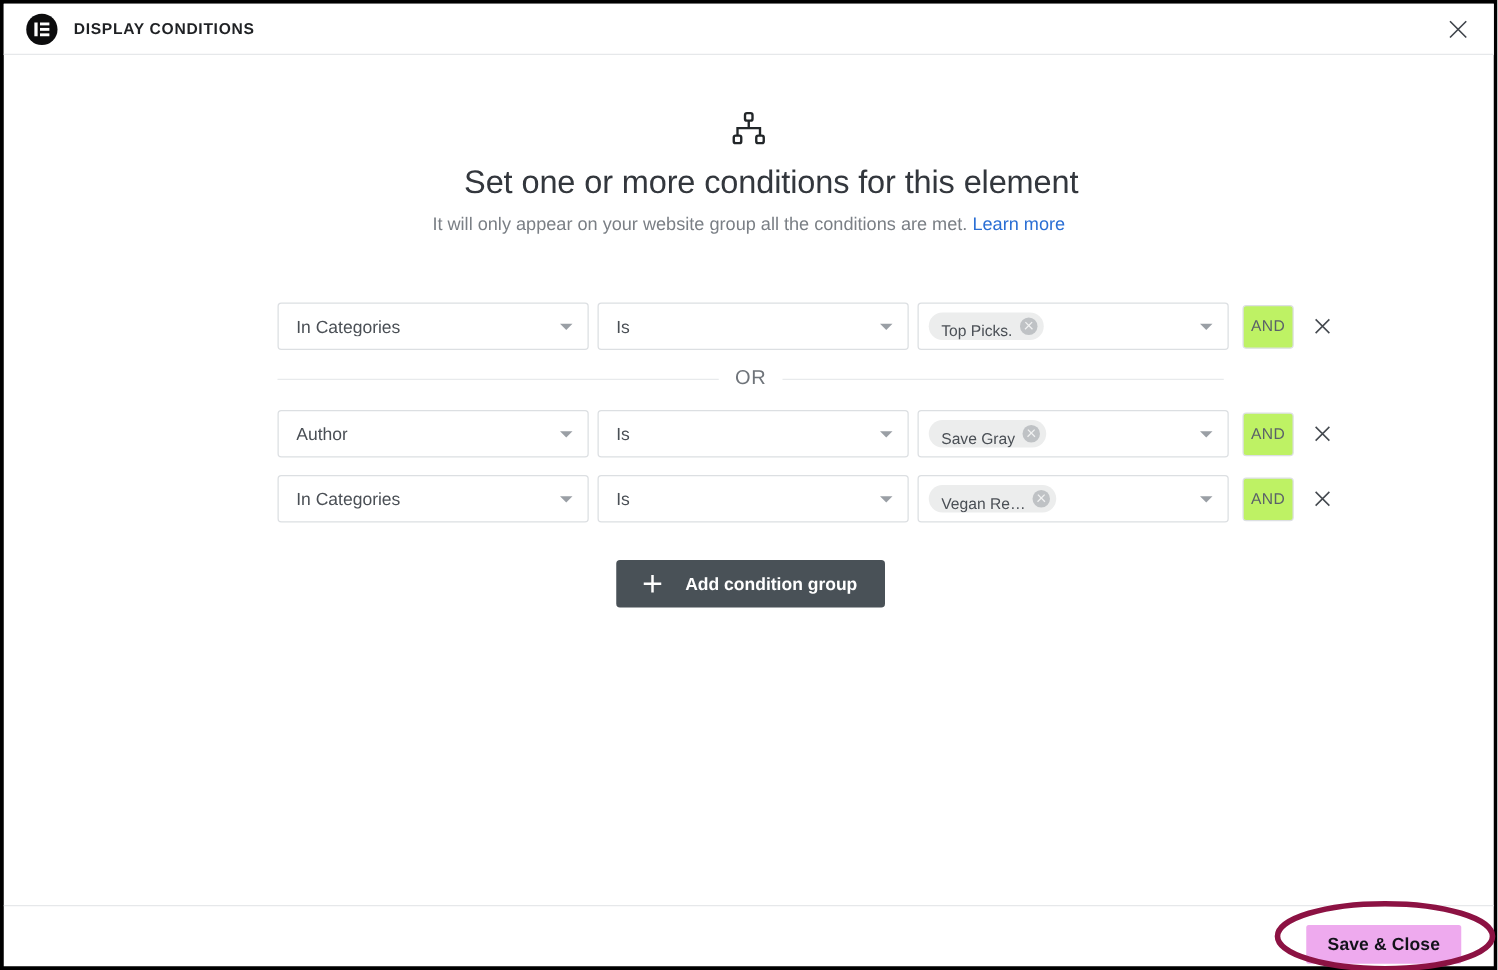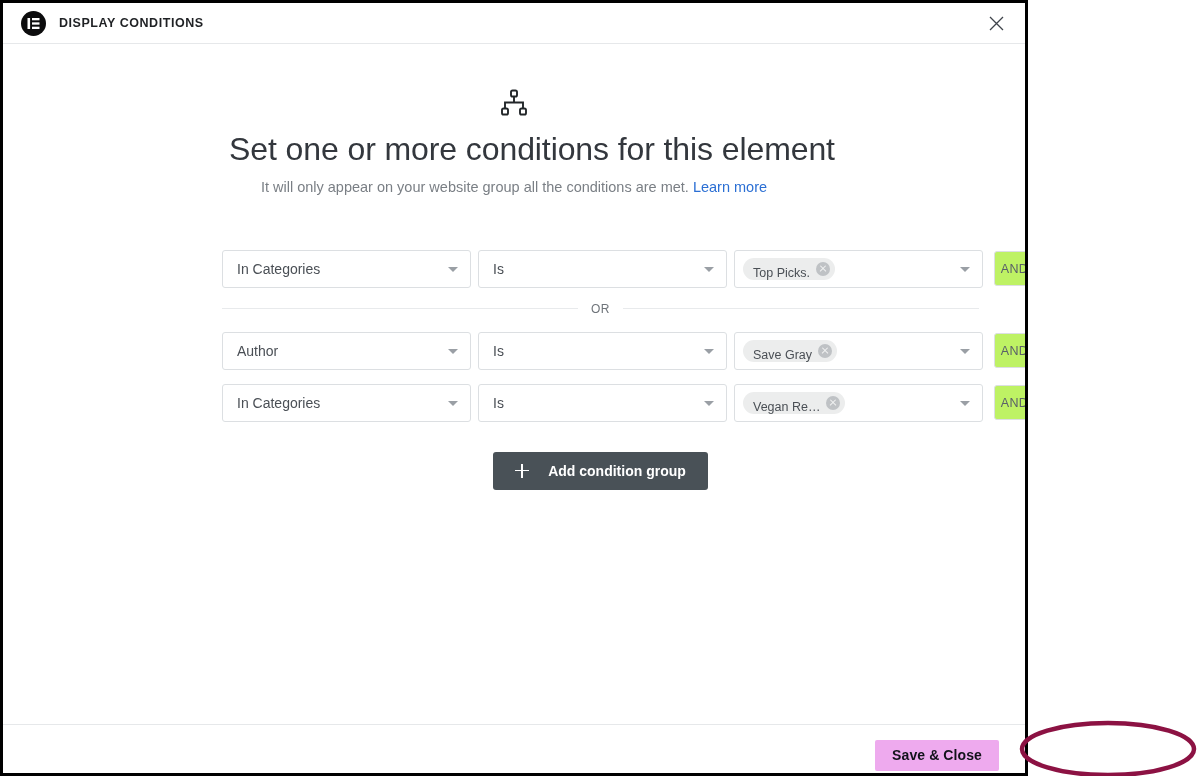"DISPLAY CONDITIONS" .app-frame { width: 1028px -> 1198px }
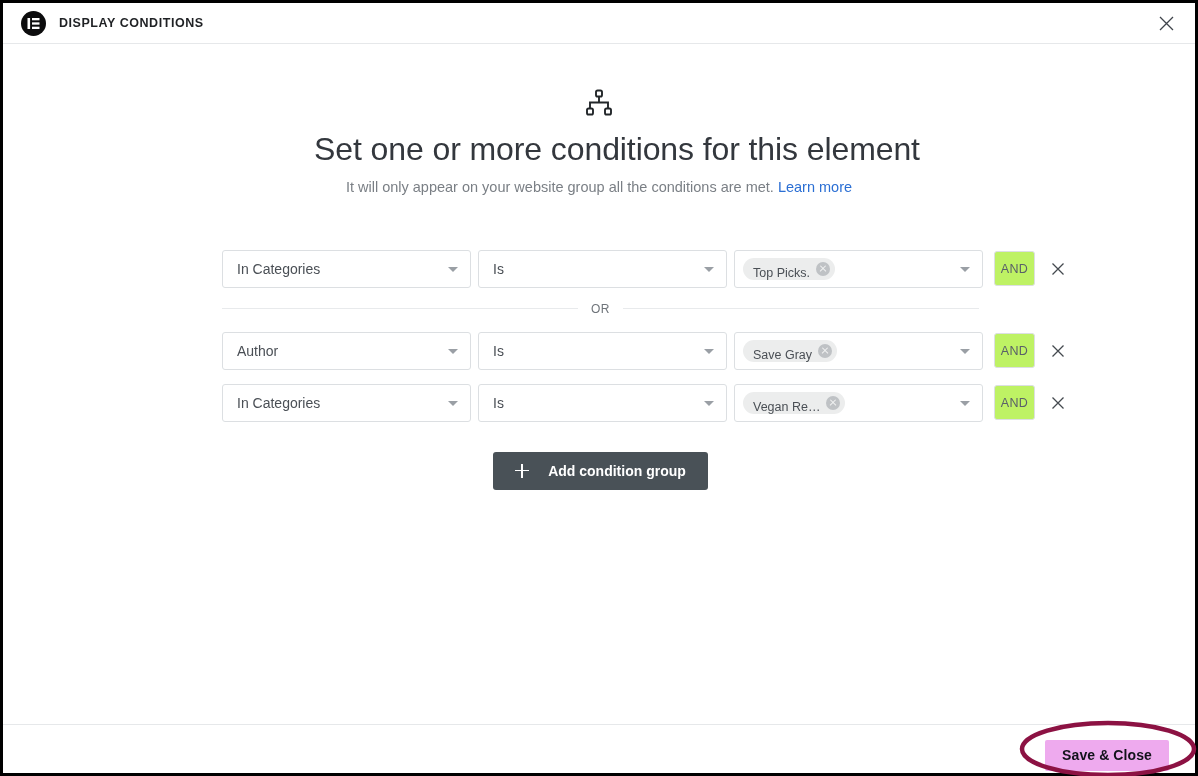"Set one or more conditions" .intro-title { font-size: 32px -> 26px }
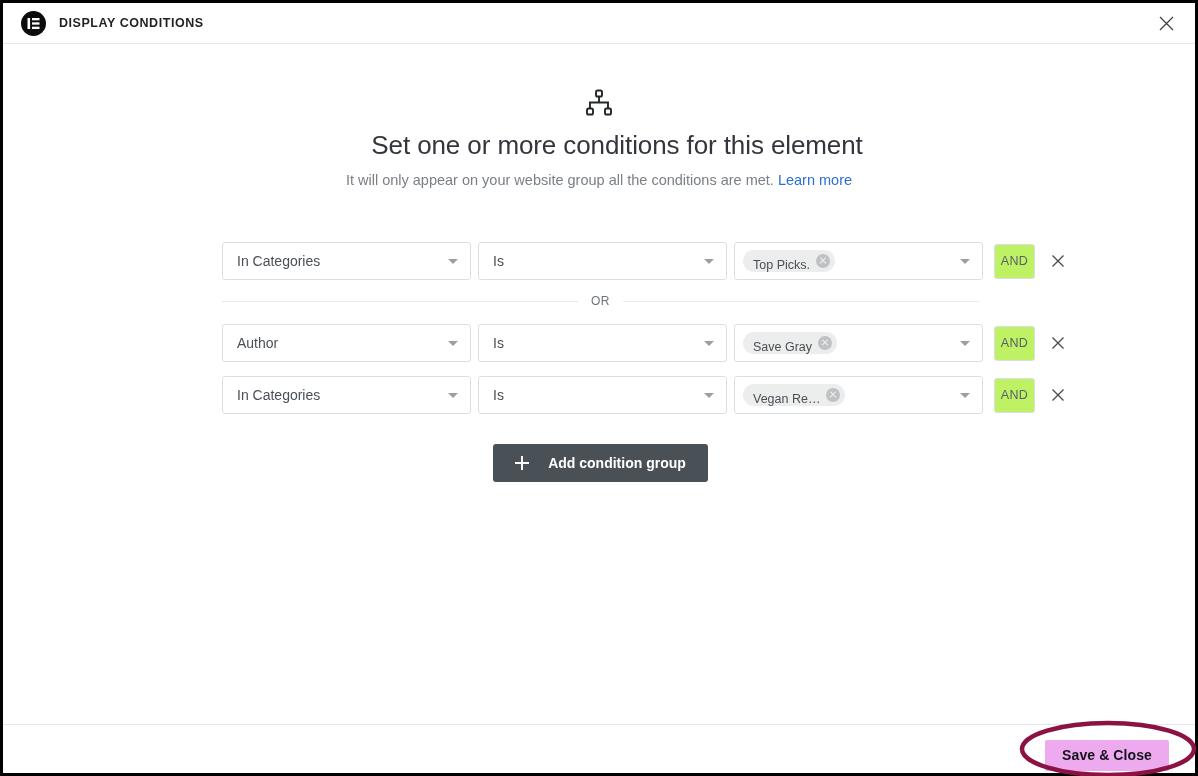"OR" .or-divider { font-size: 12px -> 16px }
